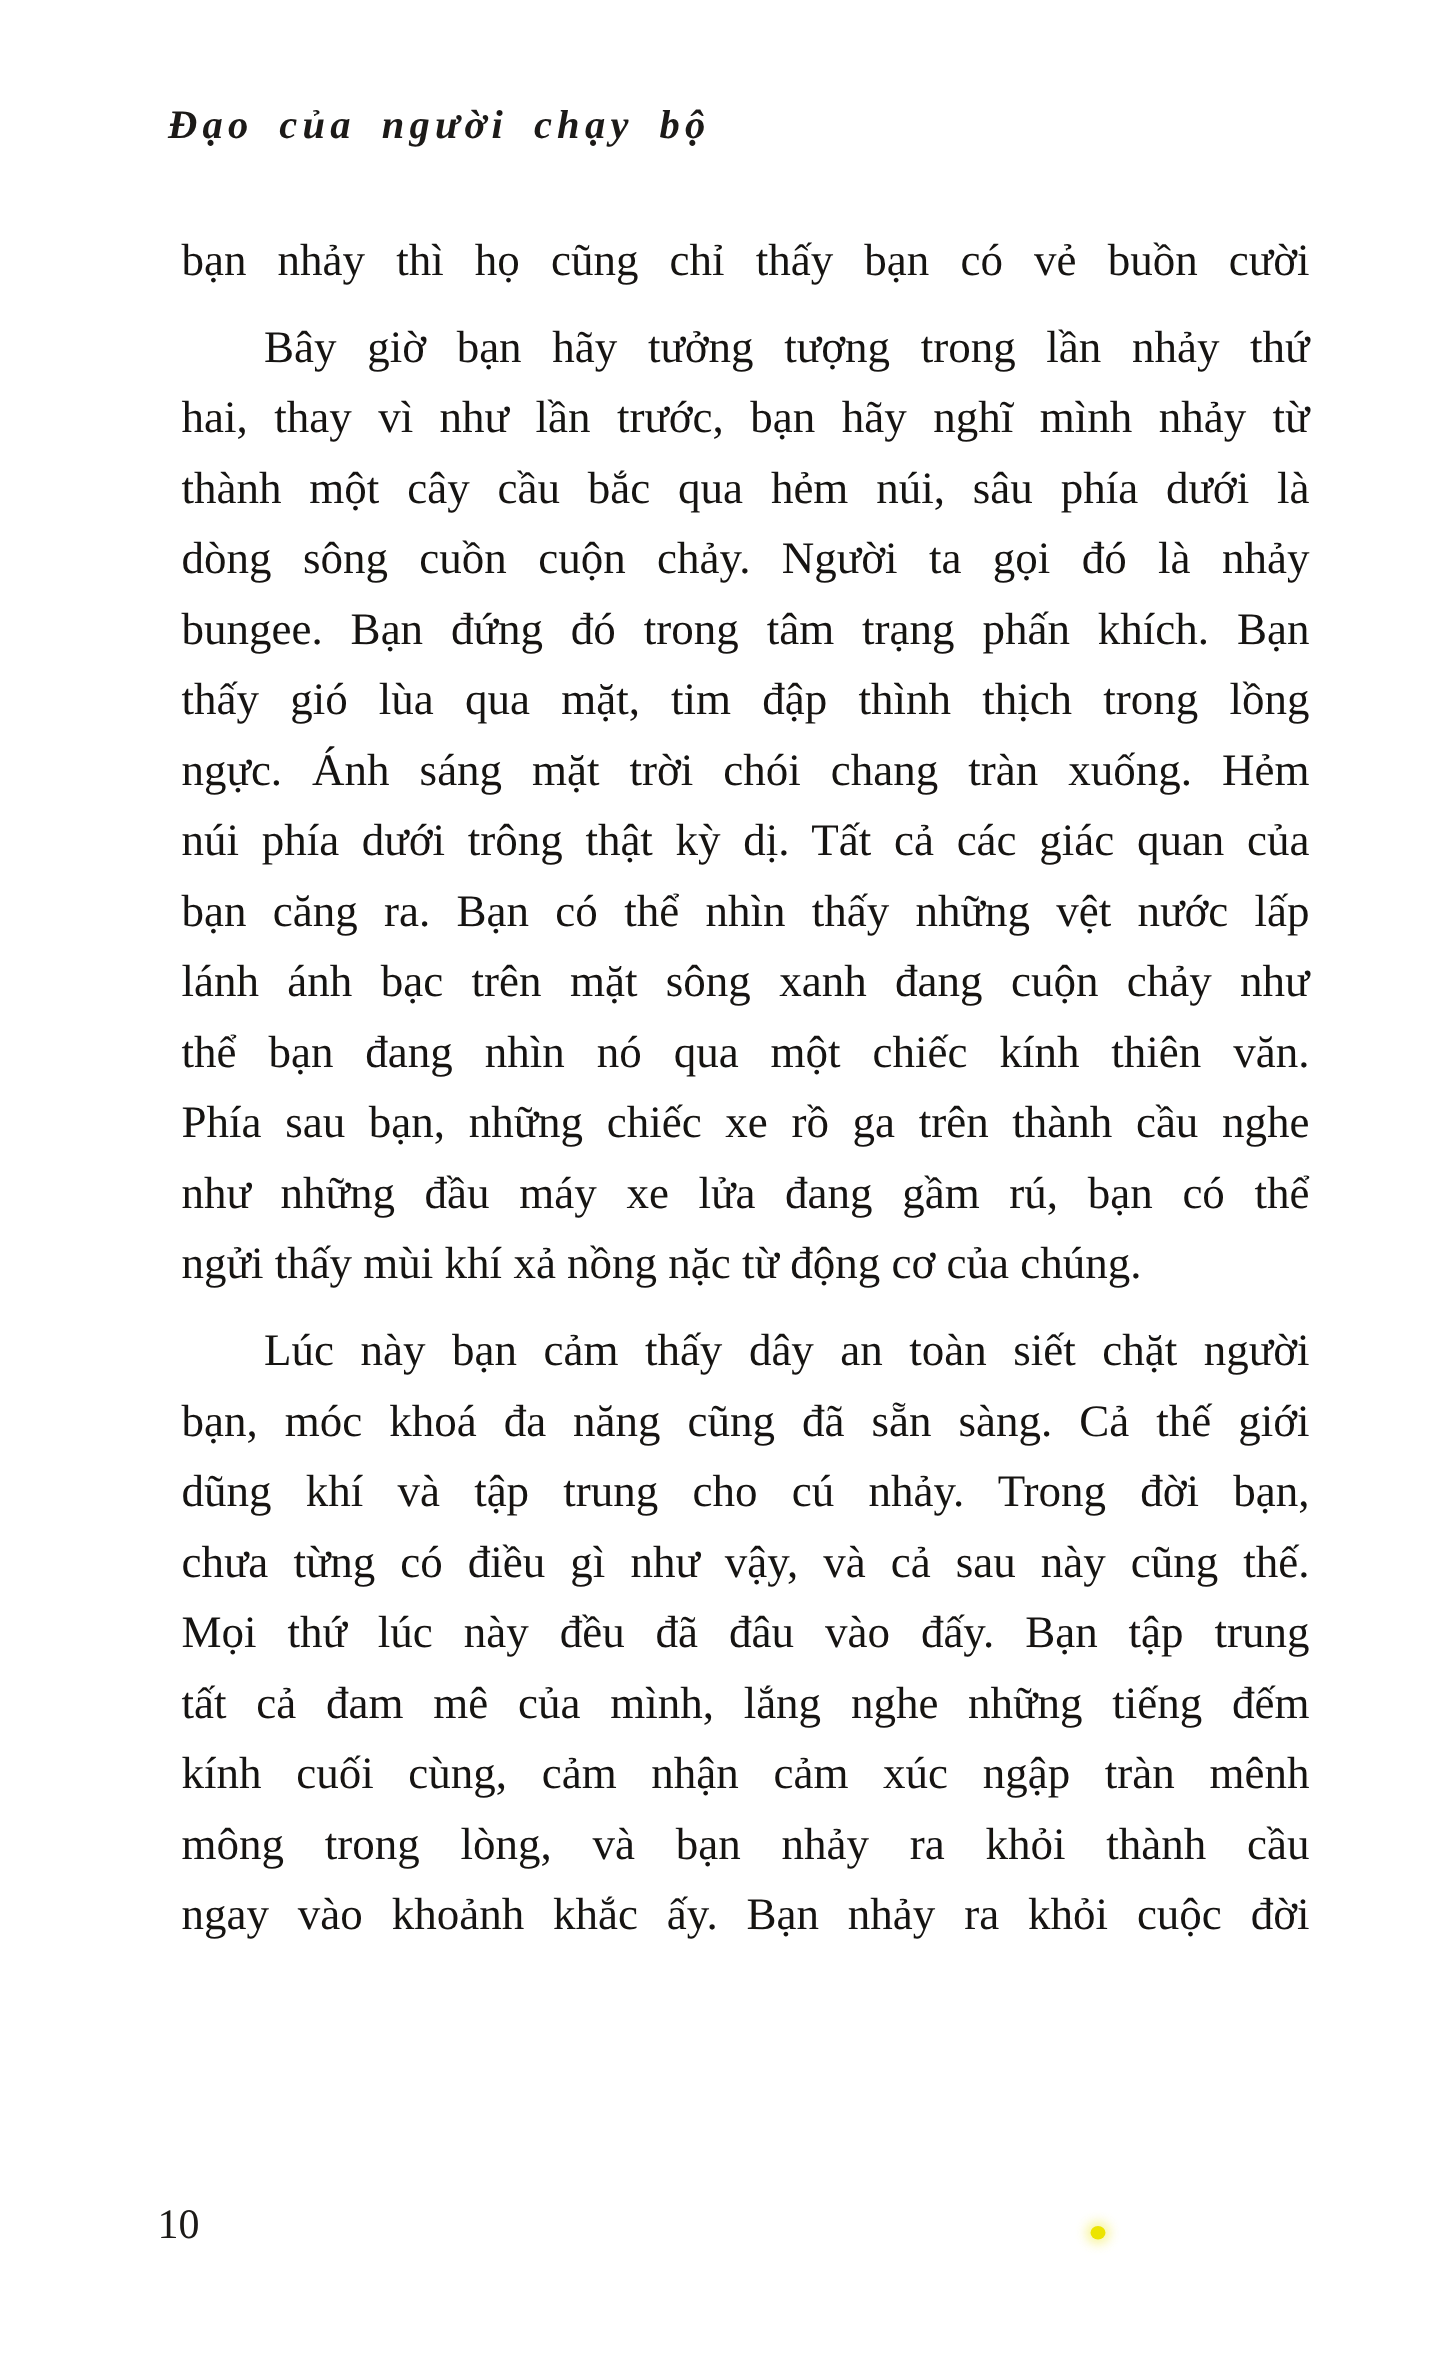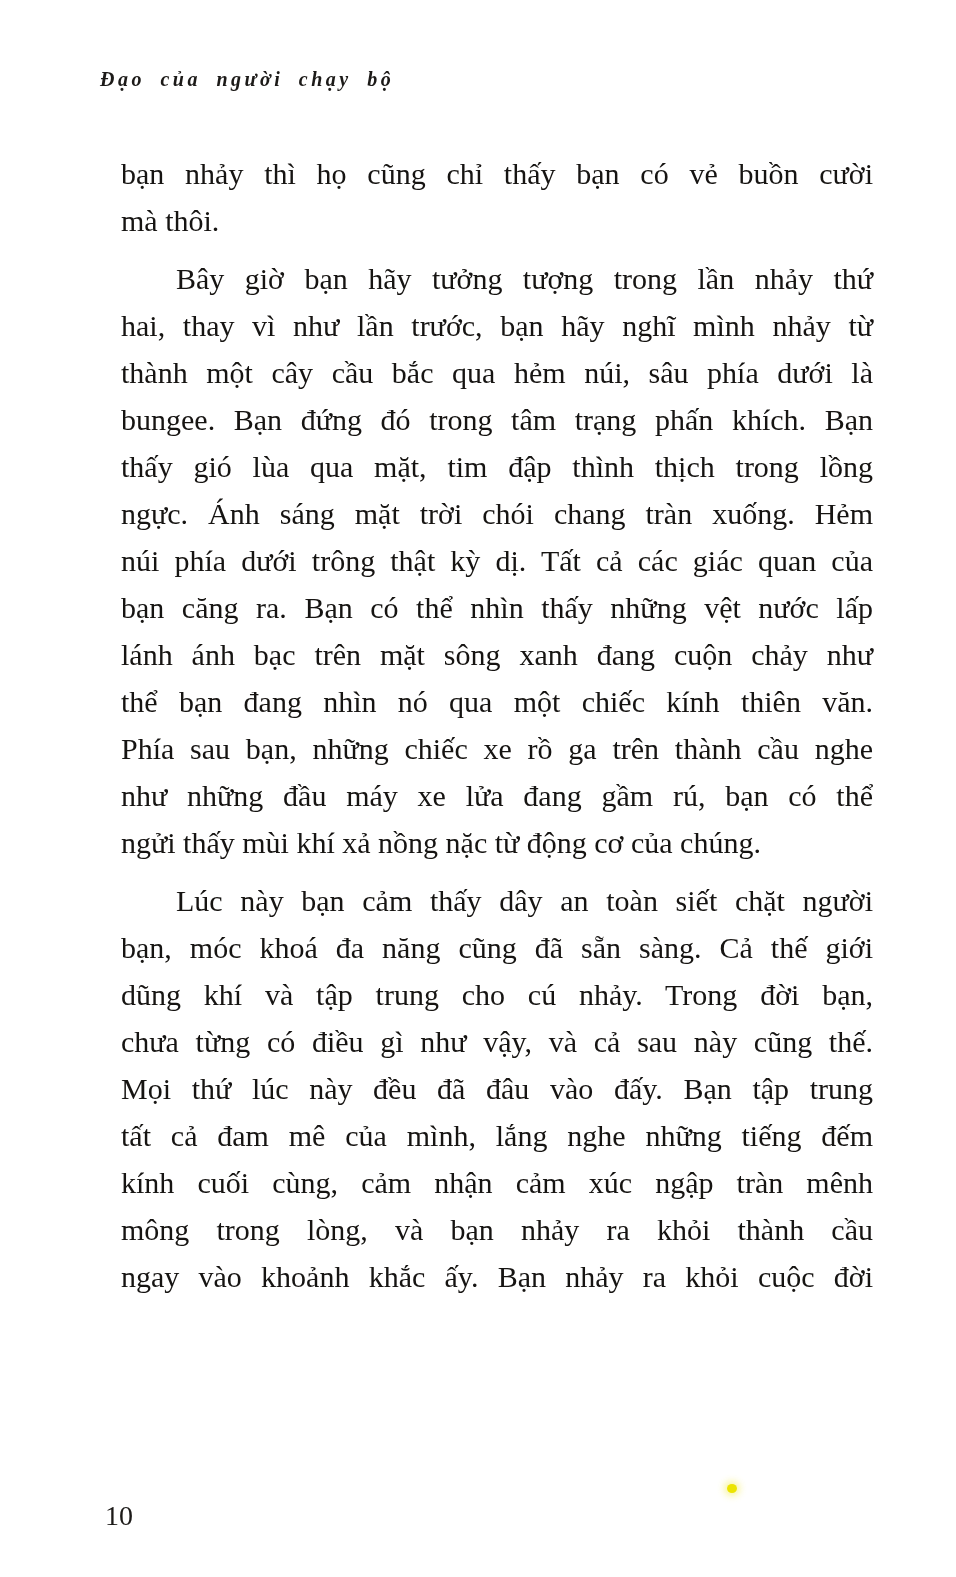"Đạo của người chạy bộ" .running-header { font-size: 20px -> 27px; left: 100px -> 112px }
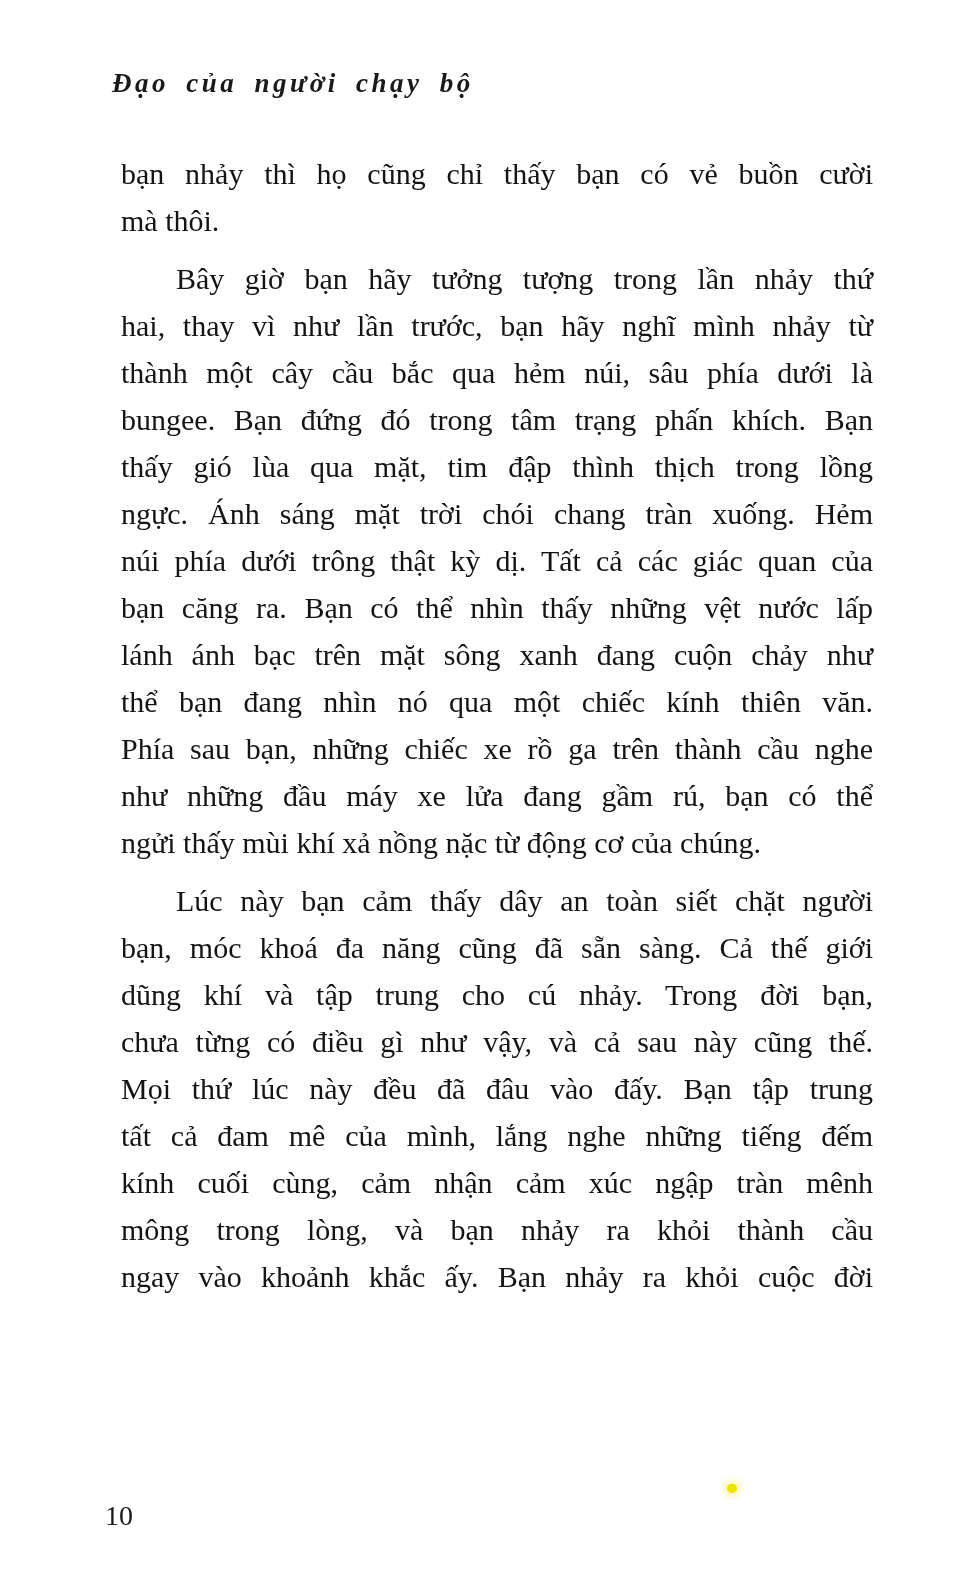"mà thôi." div.line { html: <div>mà thôi.</div> -> none }
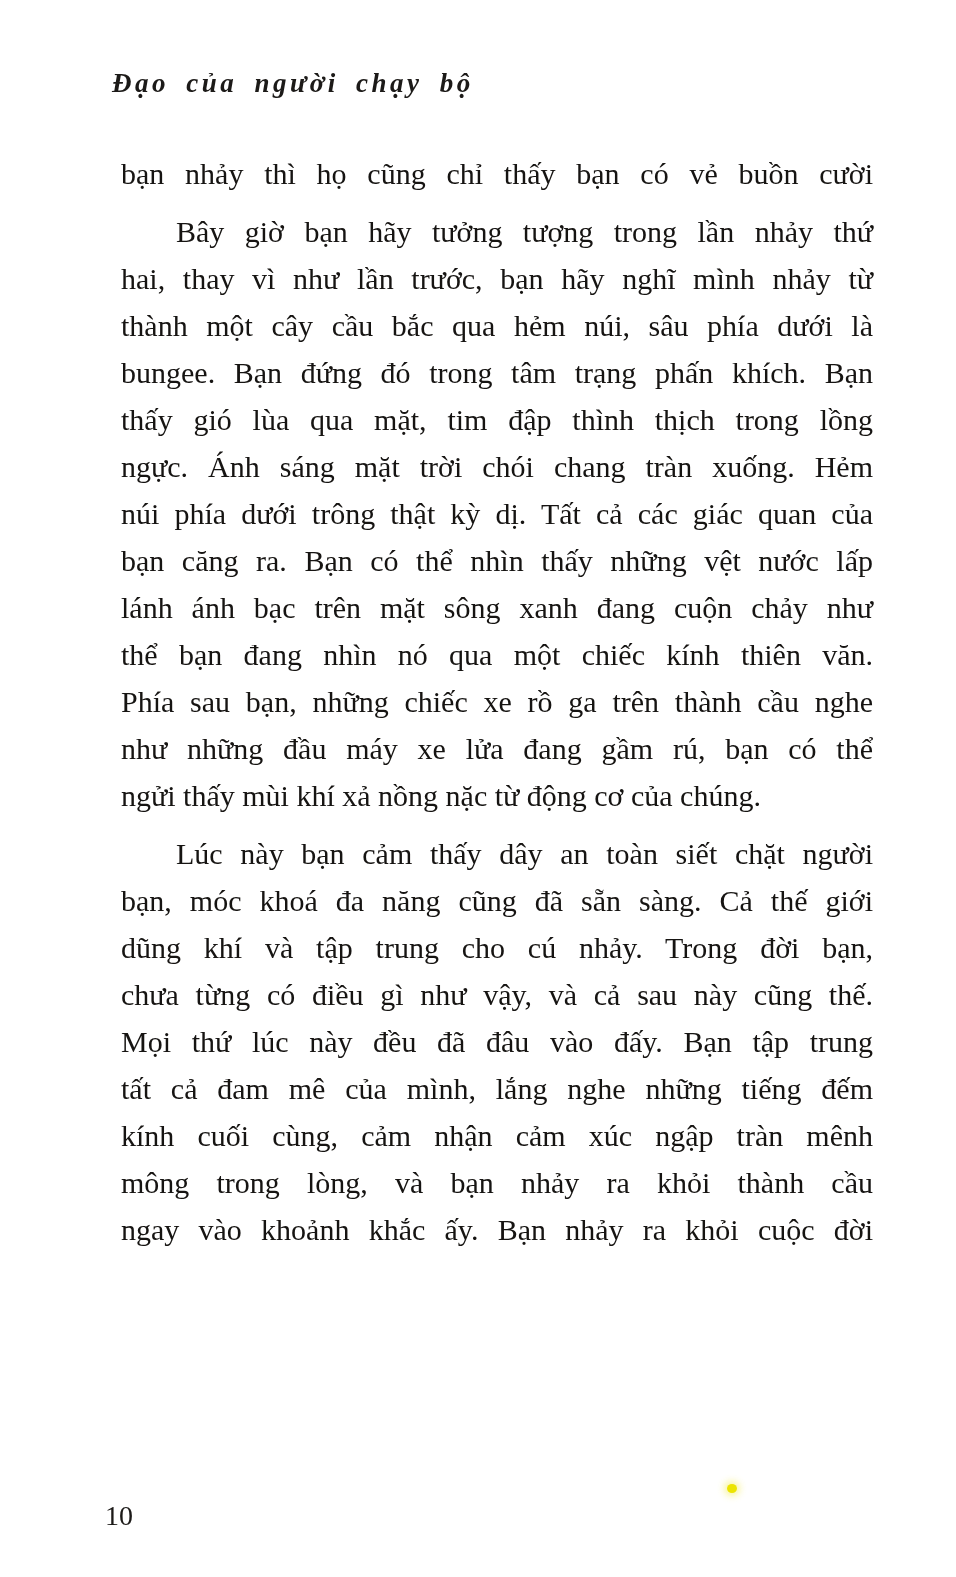"dòng sông cuồn cuộn chảy." div.line { html: none -> <div>dòng sông cuồn cuộn chảy. Người ta gọi đó là nhảy</div> }
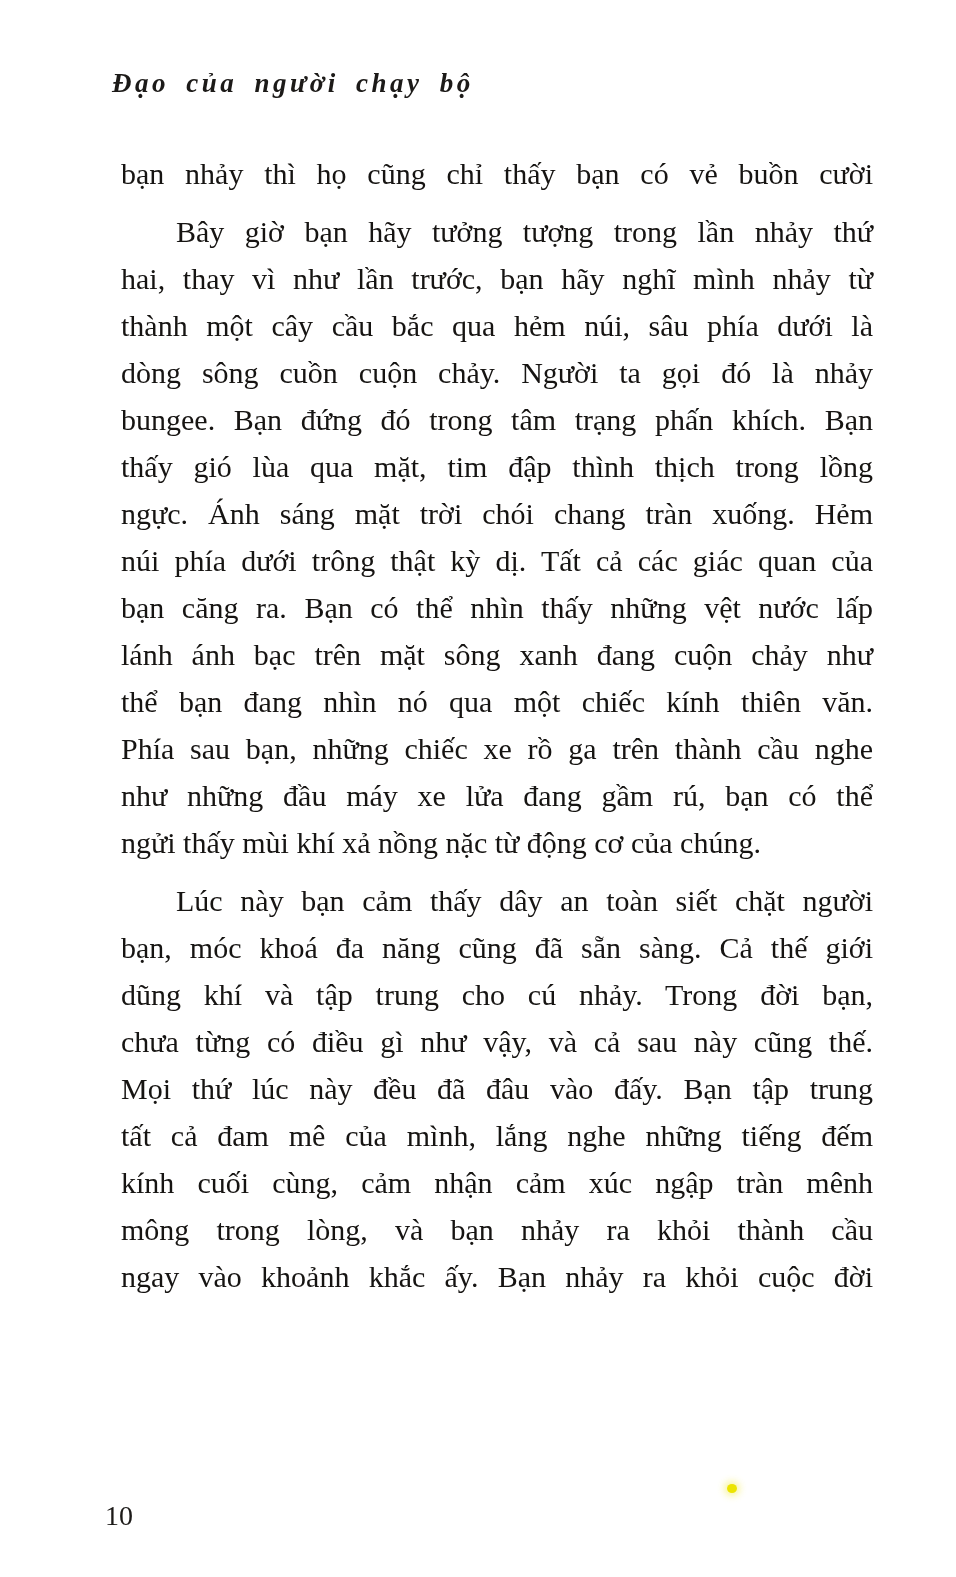"10" .page-number { margin-top: 32px -> none }
